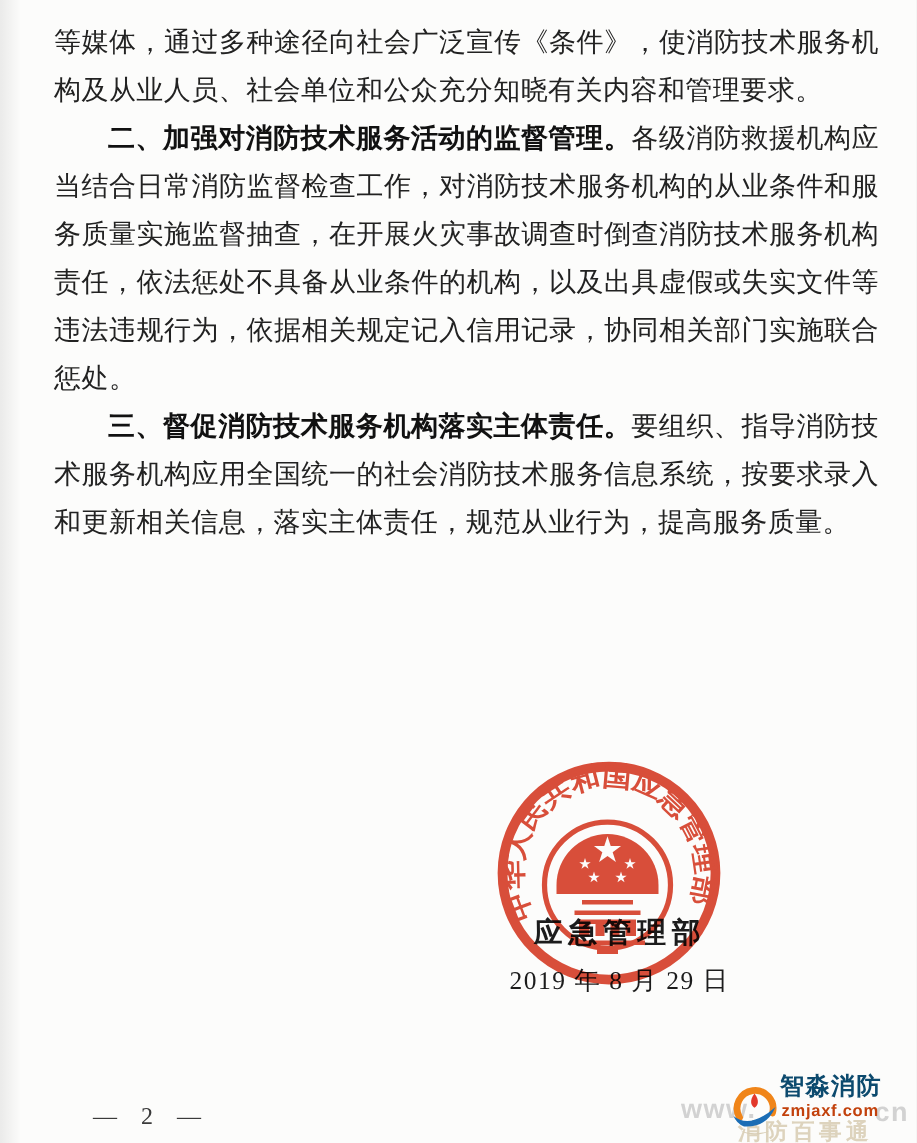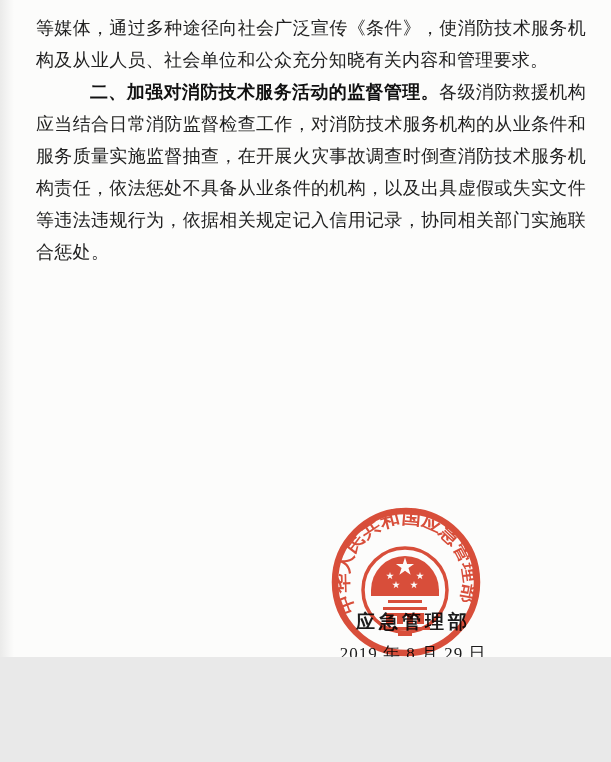"等媒体，通过多种途径向社会广泛宣传《条件》，使消防技术服务机构及从业人员、社会单" .page { height: 657px -> 762px }
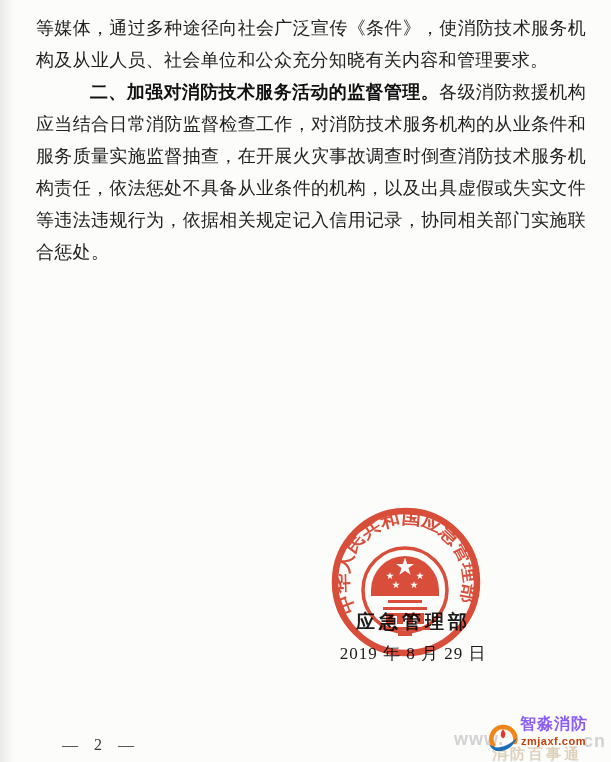"二、加强对消防技术服务活动的监督管理。" .para .head { margin-left: 18px -> none }
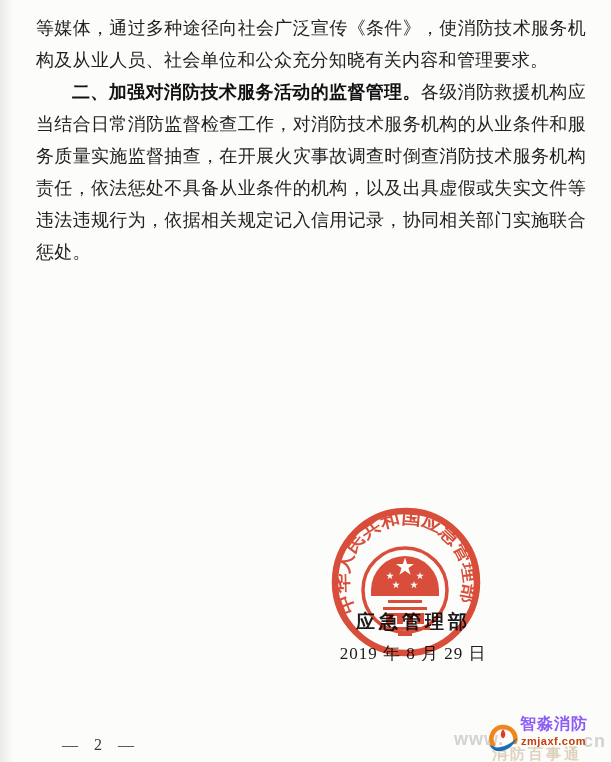"三、督促消防技术服务机构落实主体责任。要组织、指导消防技术服务机构应用全国统一的" p.para { html: none -> <p><b>三、督促消防技术服务机构落实主体责任。</b><span>要组织、指导消防技术服务机构应用全国统一的社会消防技术服务信息系统，按要求录入和更新相关信息，落实主体责任，规范从业行为，提高服务质量。</span></p> }
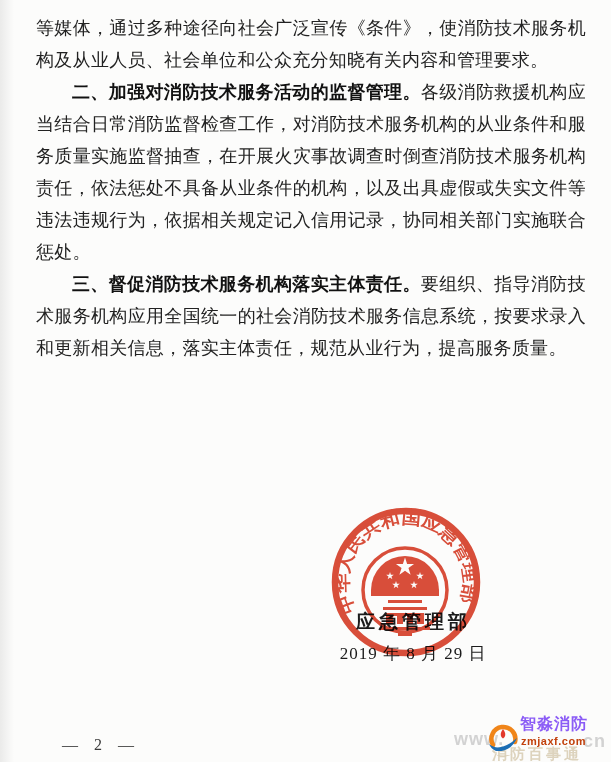"智淼消防" .brand-name { color: #8b5cf6 -> #0c4a6e }
